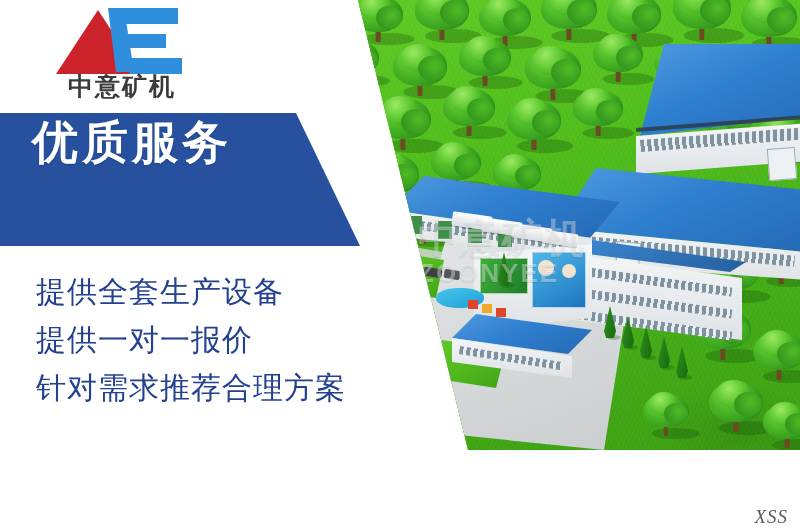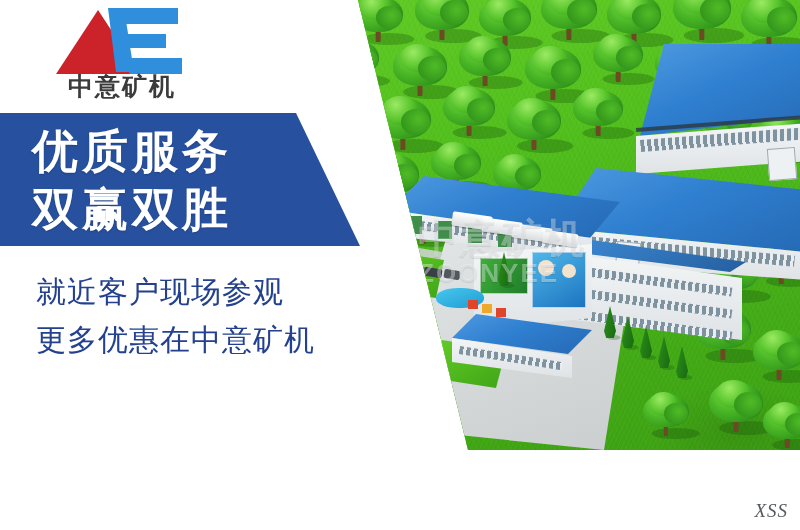"优质服务" .headline { justify-content: center -> flex-start }
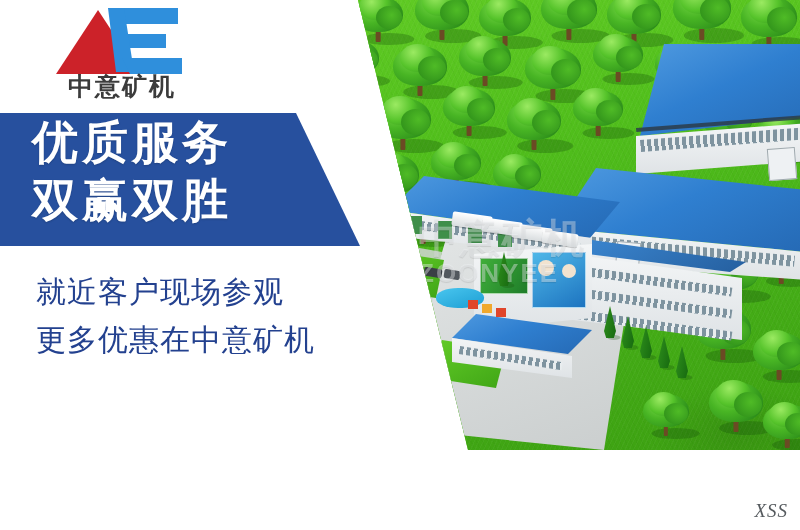"双赢双胜" div { html: <div>双赢双胜</div> -> none }
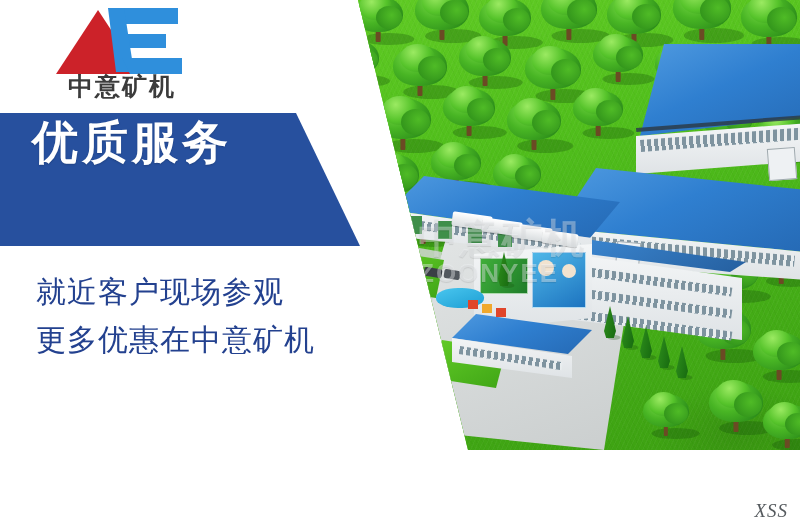"提供全套生产设备" div { html: none -> <div>提供全套生产设备</div> }
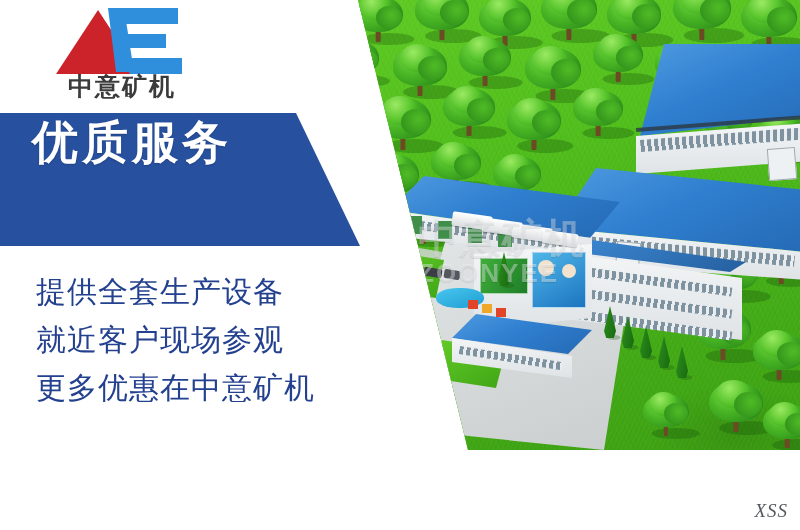"就近客户现场参观" div { text: 就近客户现场参观 -> 提供一对一报价 }
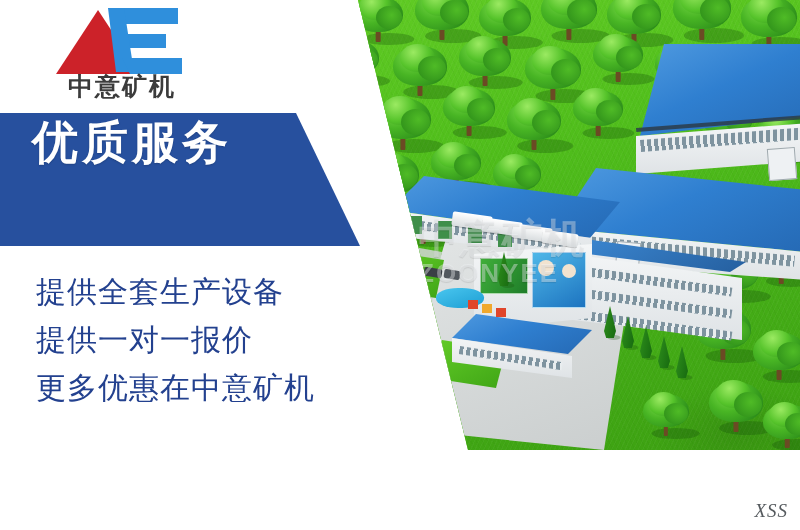"更多优惠在中意矿机" div { text: 更多优惠在中意矿机 -> 针对需求推荐合理方案 }
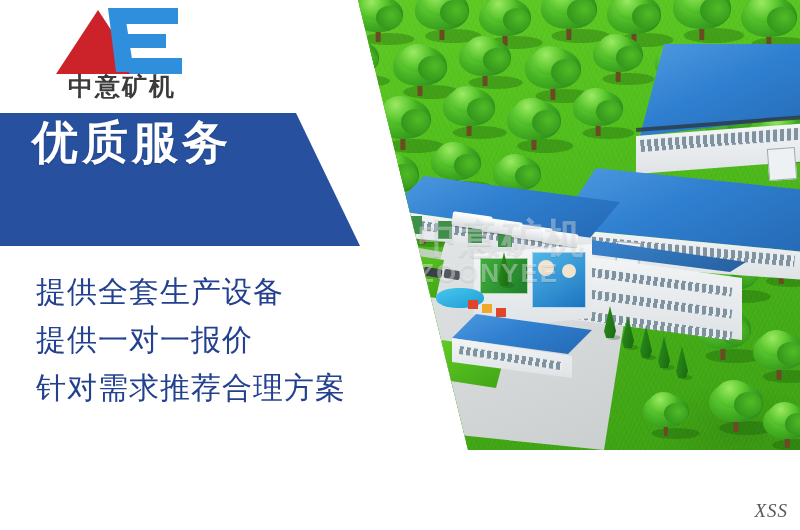"XSS" .xss { bottom: 8px -> 2px }
